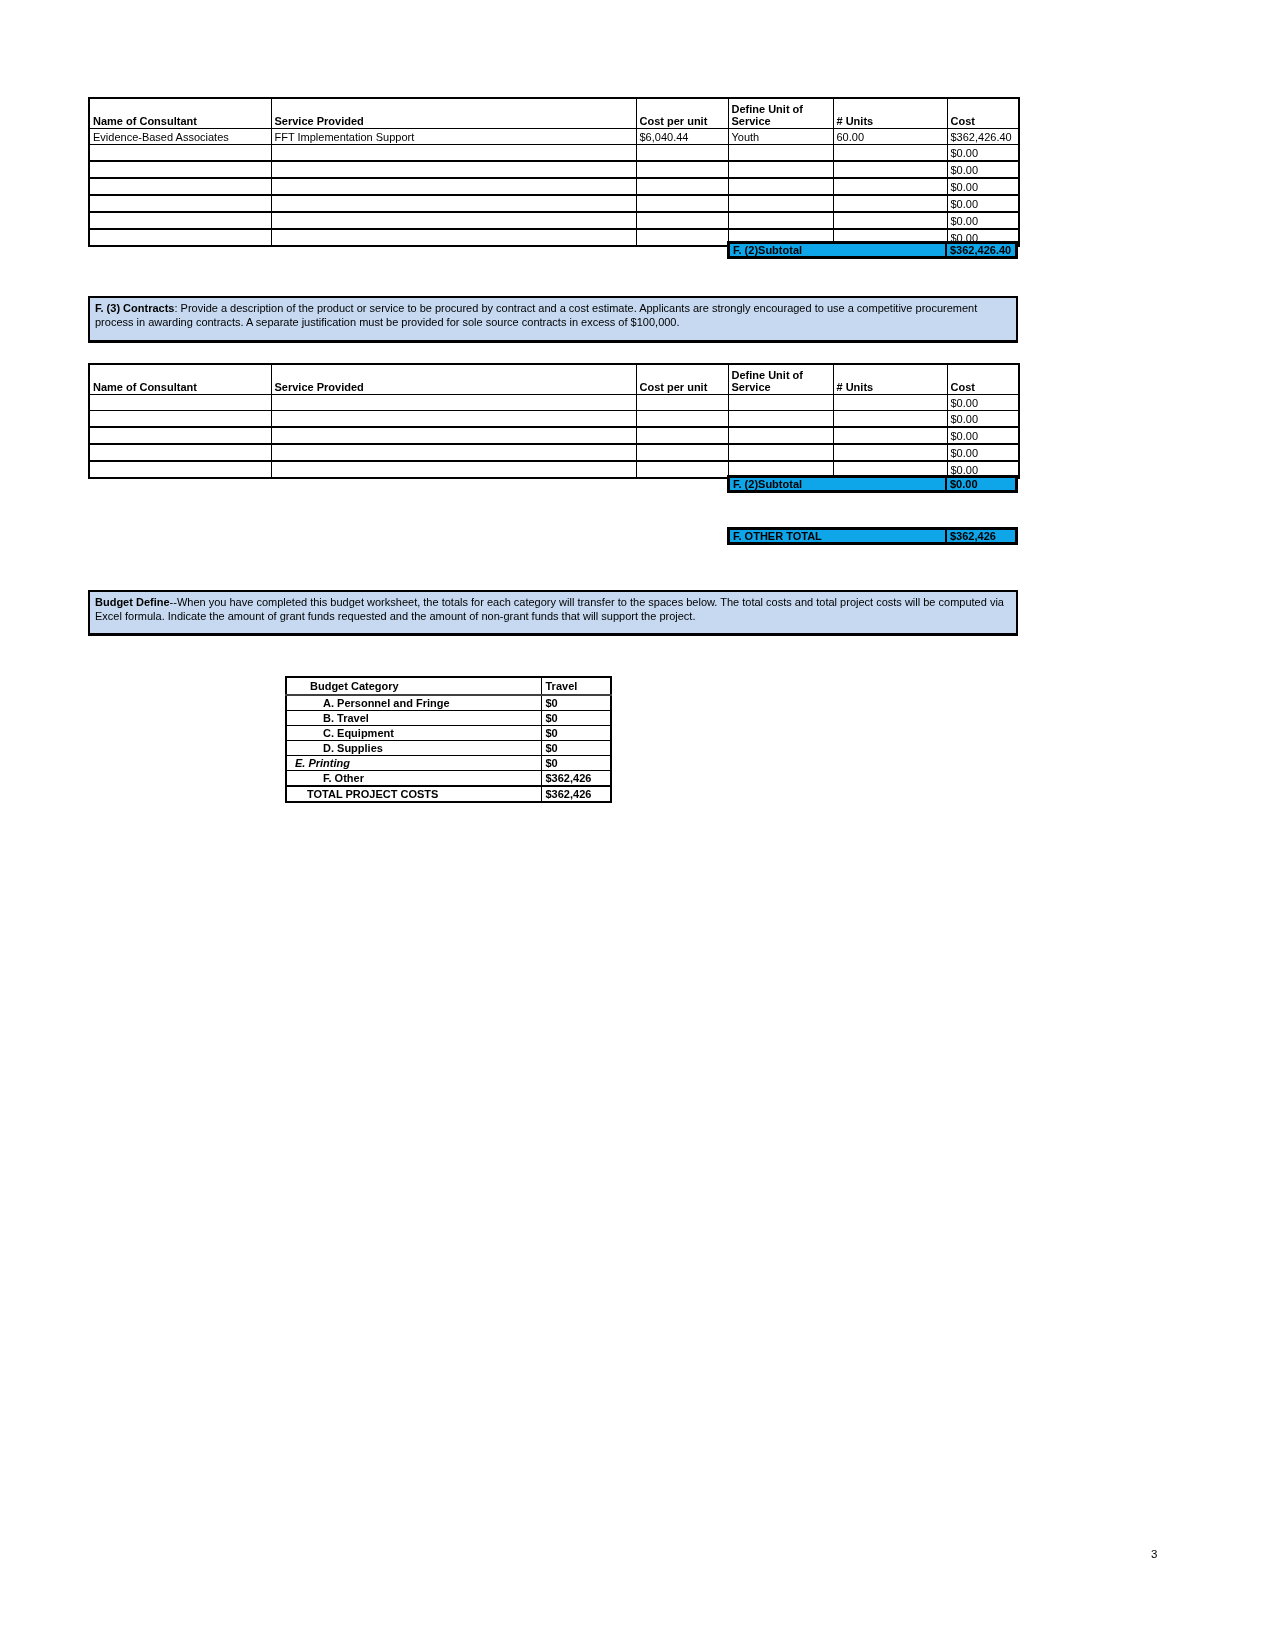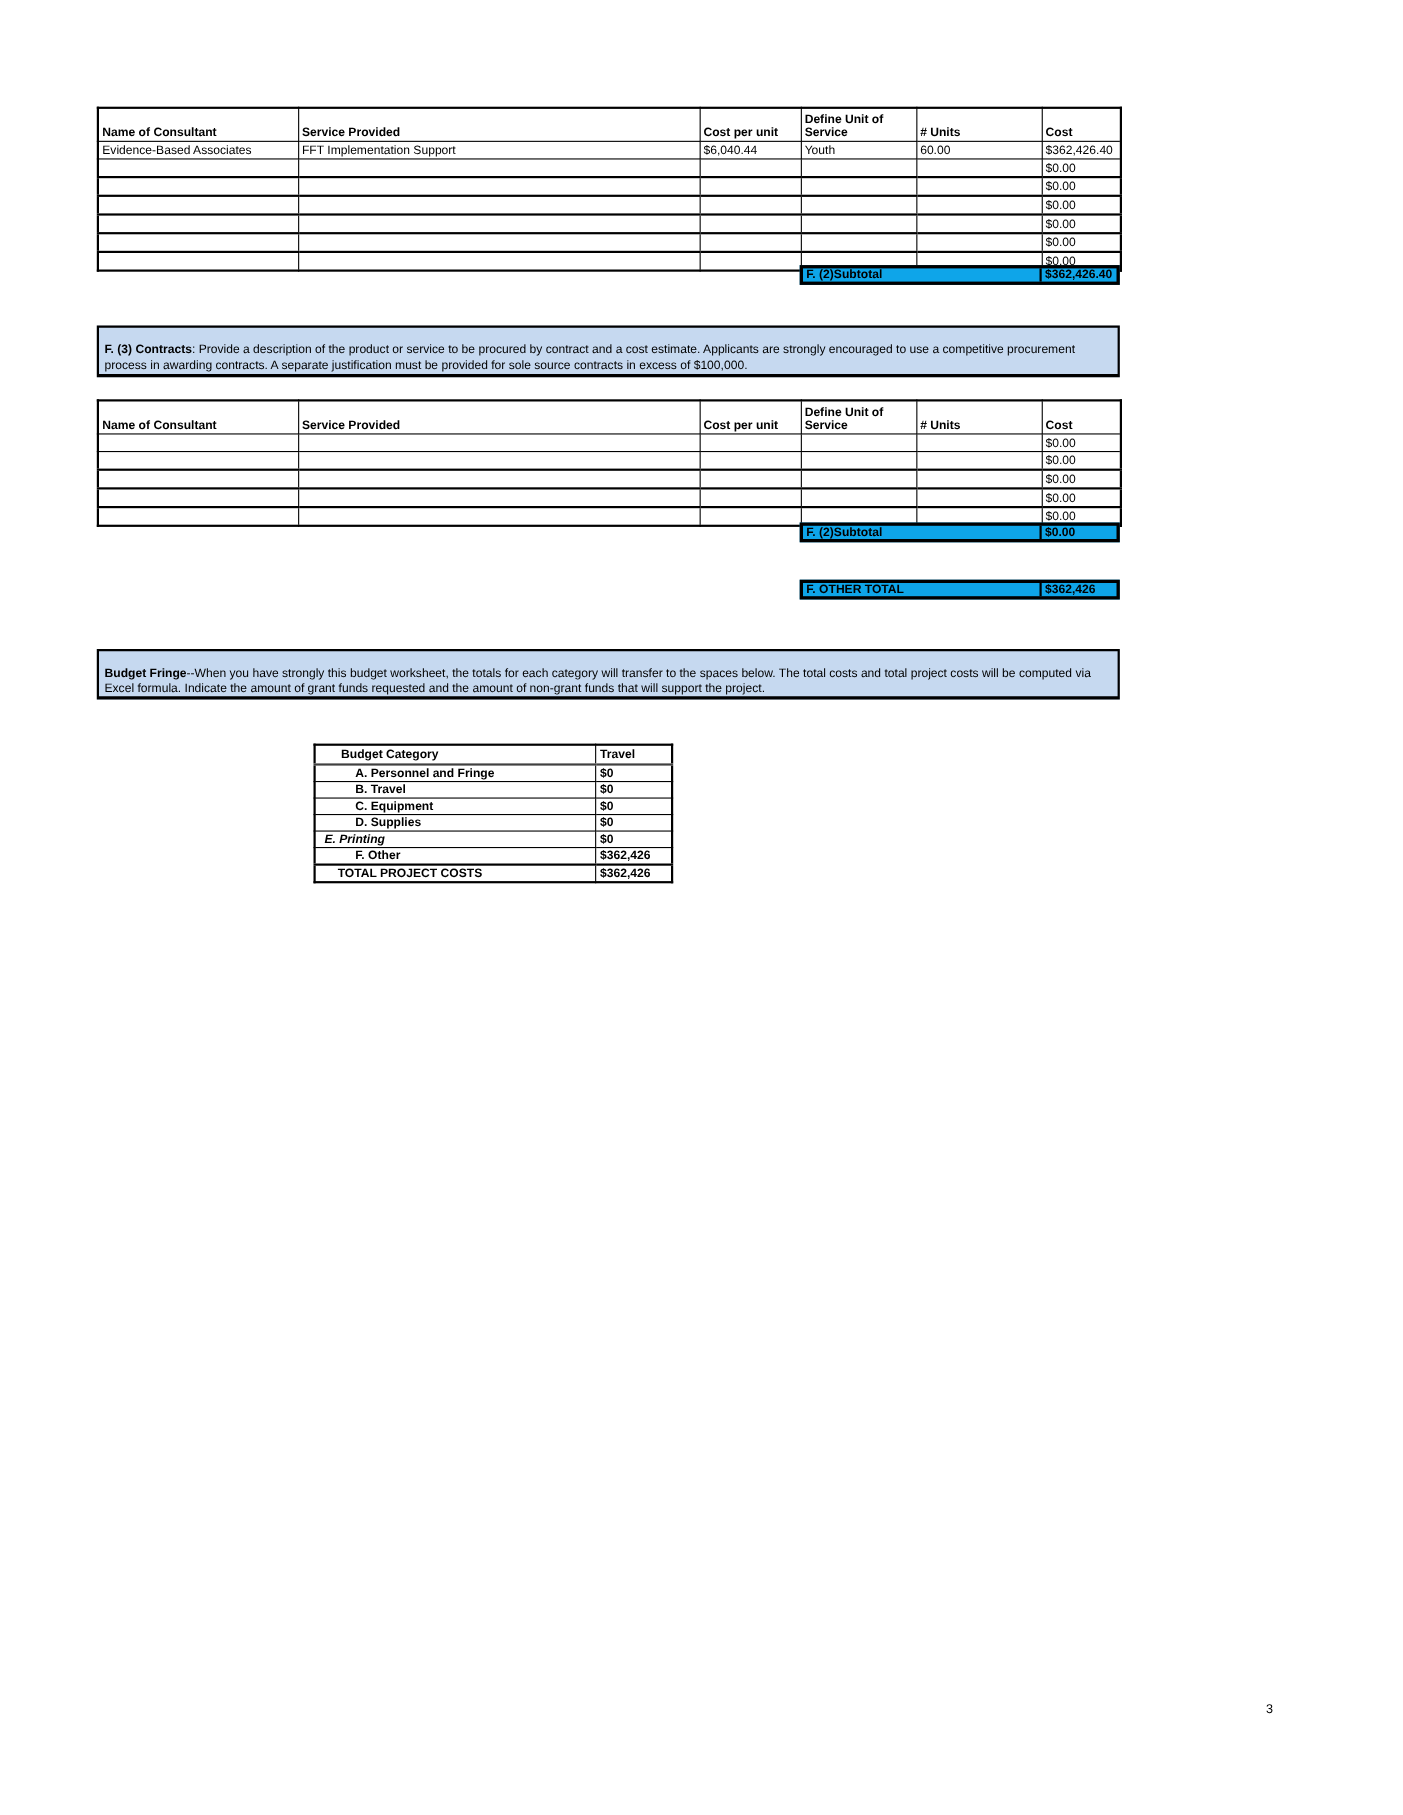"F. (3) Contracts: Provide a" .note { padding: 13px 5px -> 3px 5px }
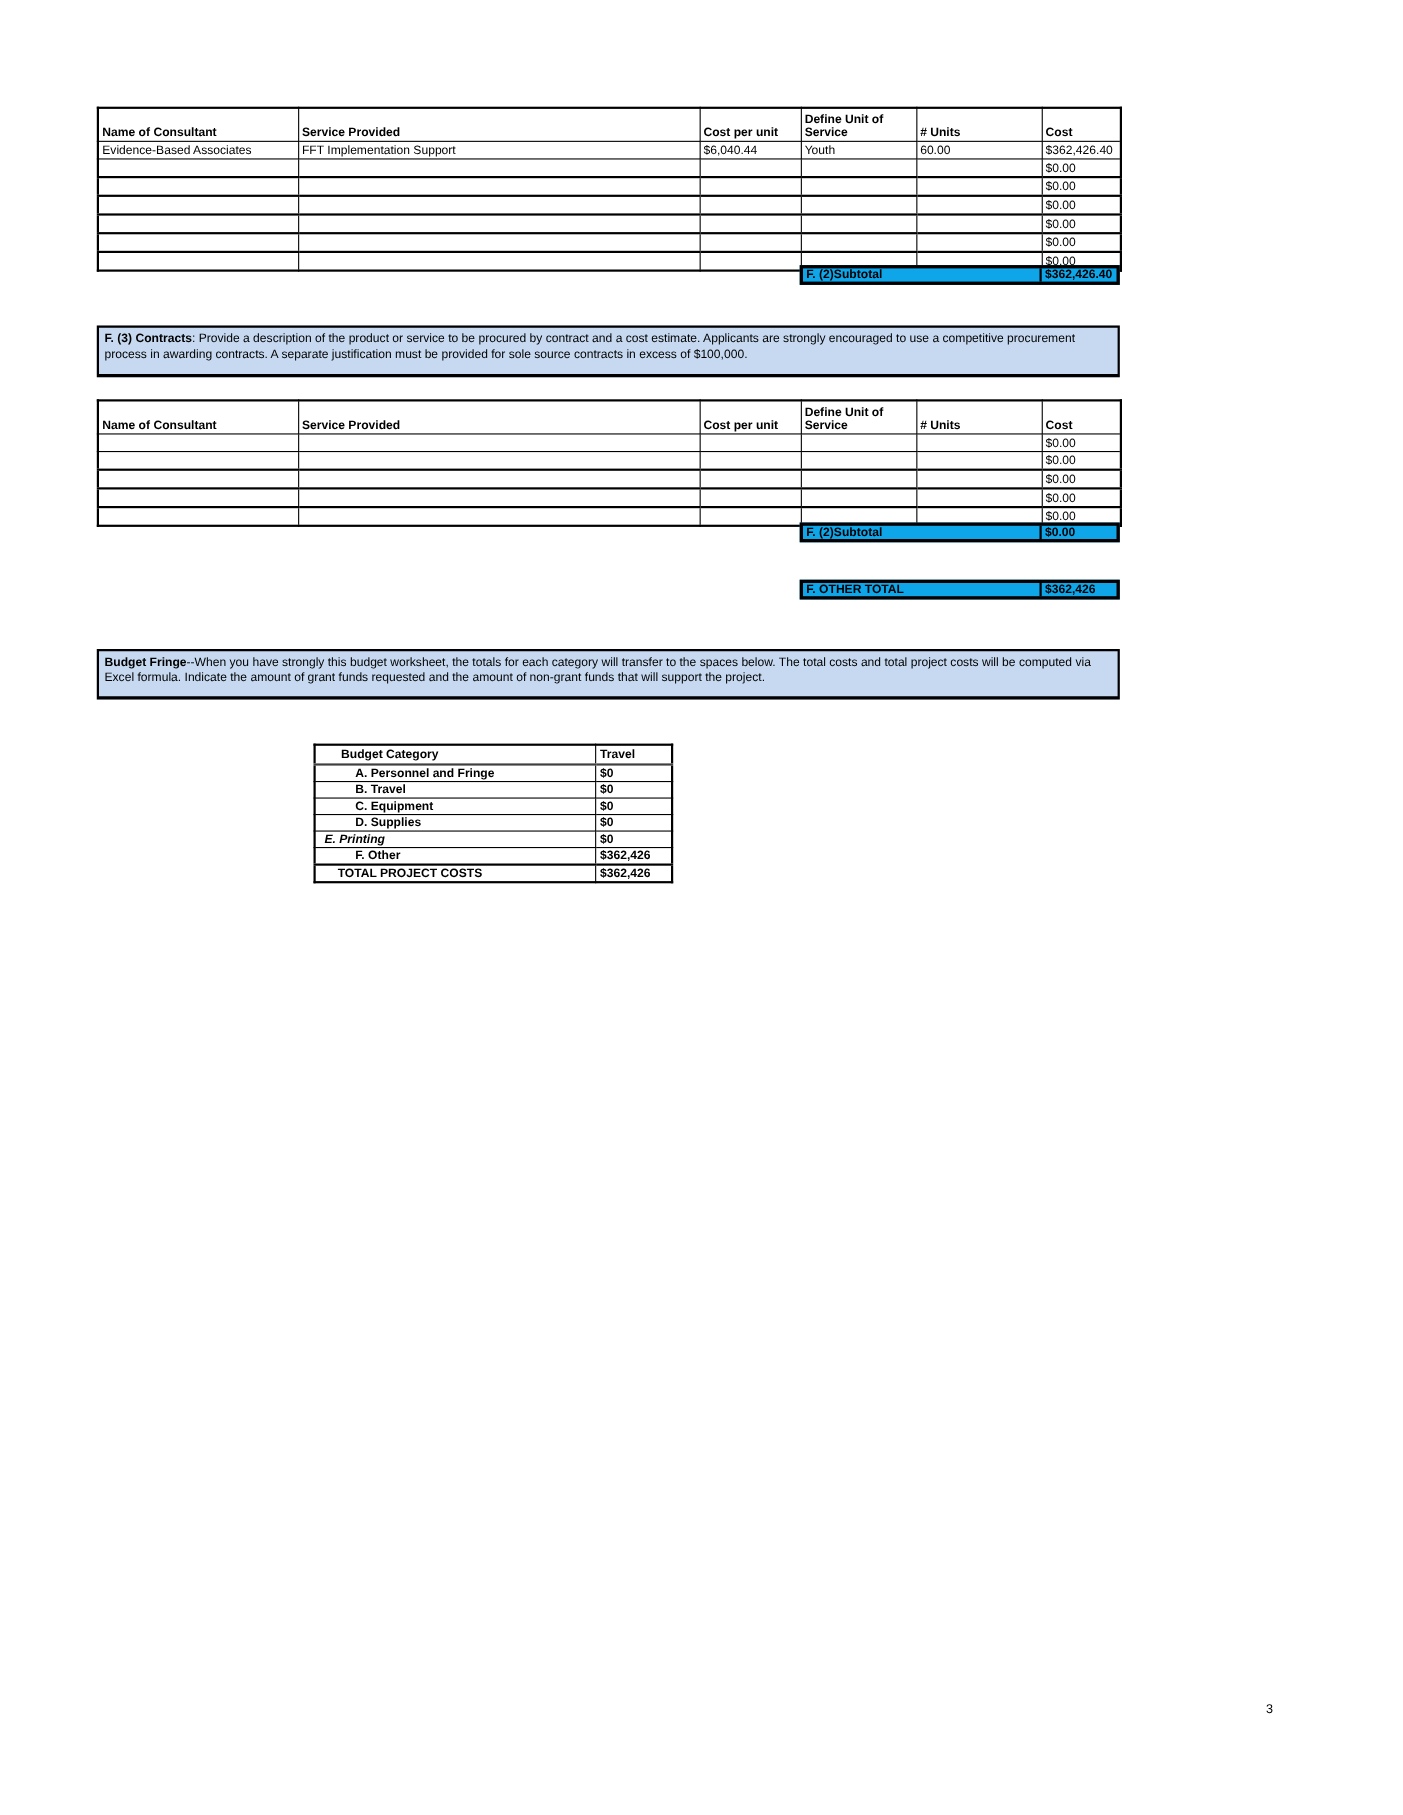"Budget Fringe" span.nb { text: Fringe -> Define }
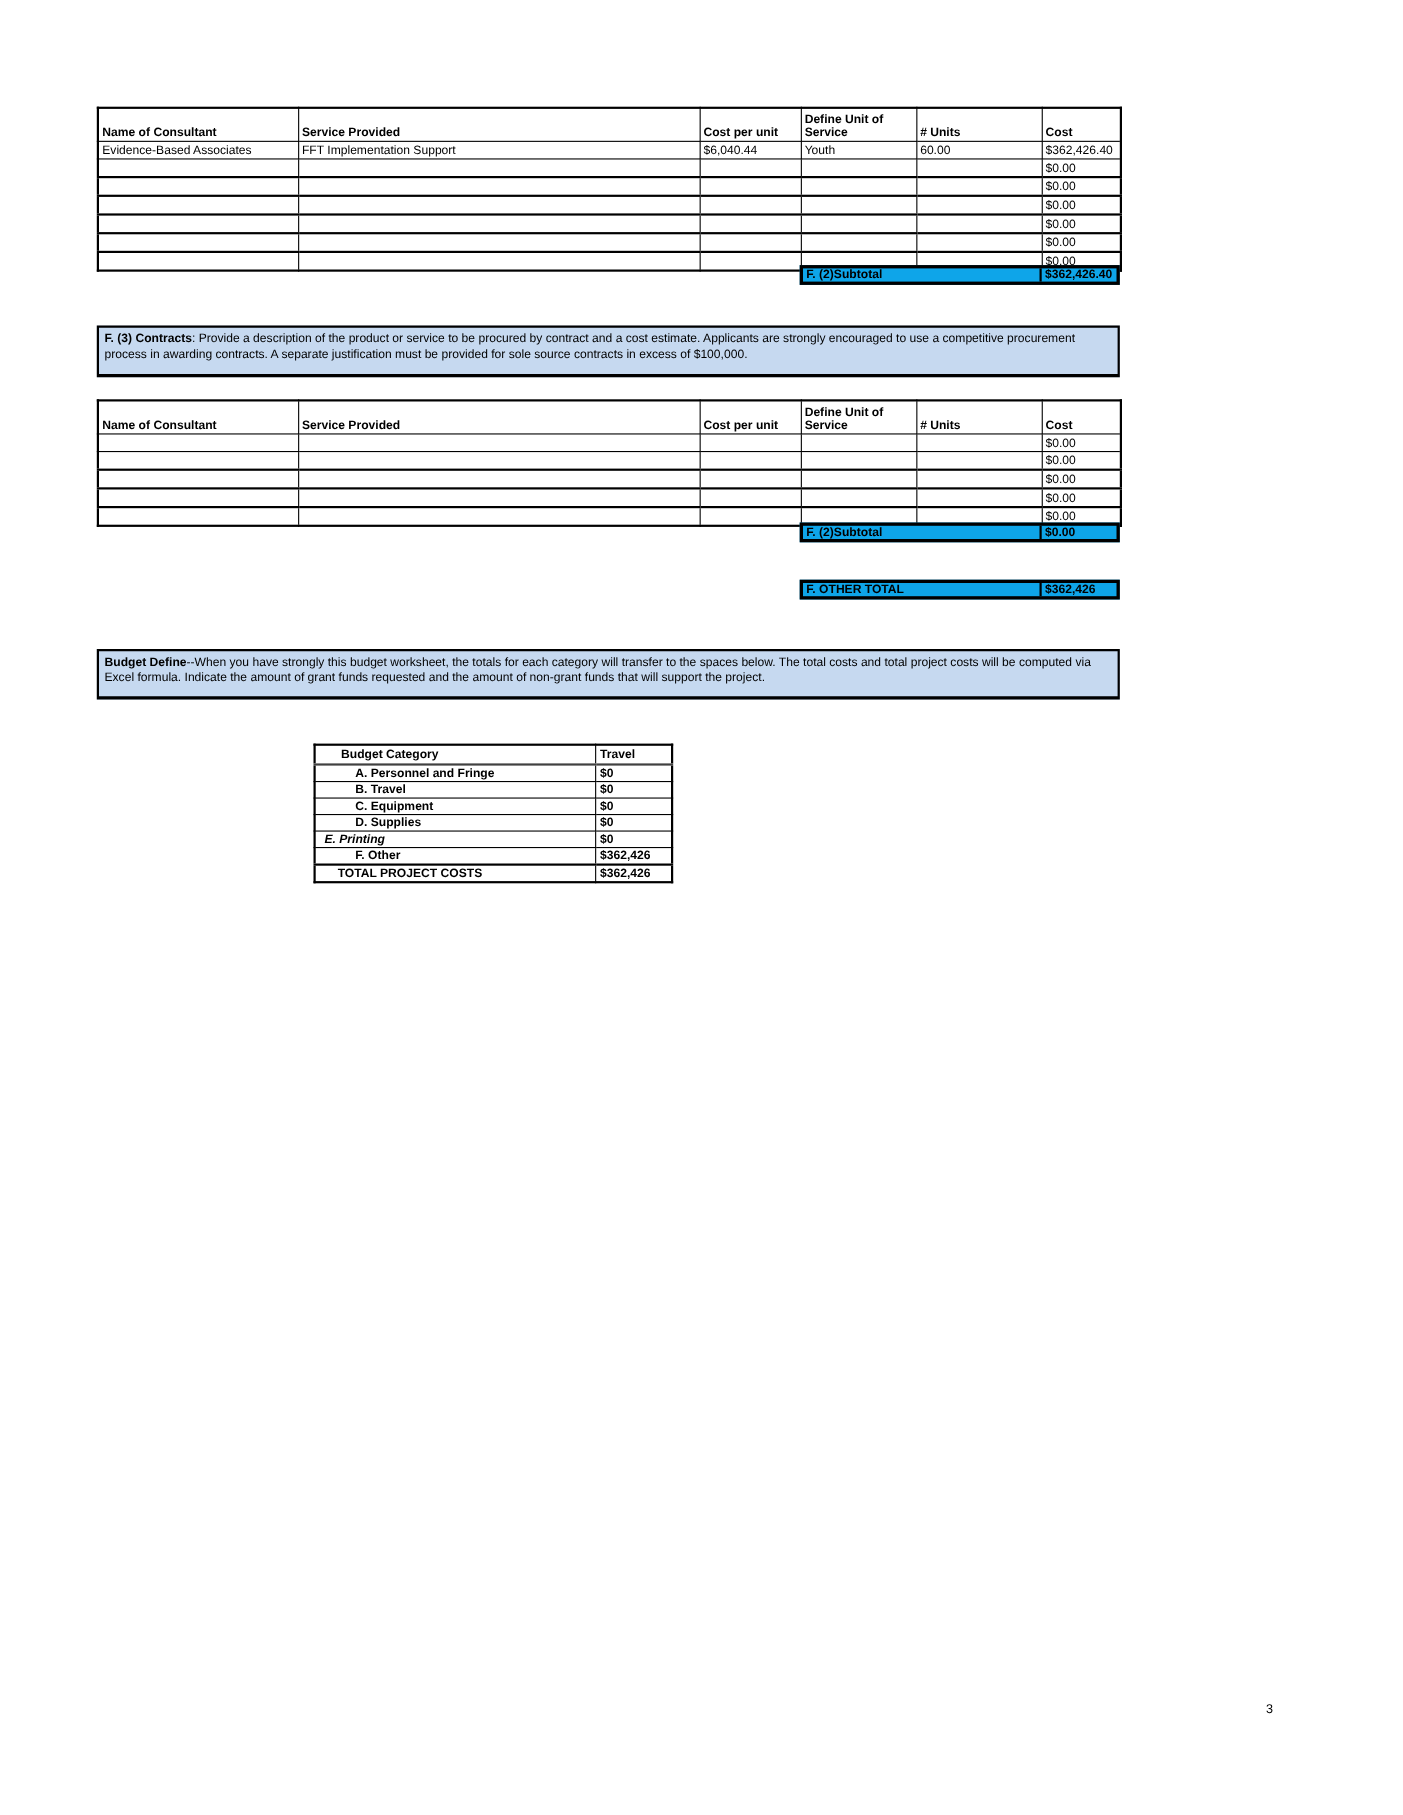"--When you have strongly this" span { text: strongly -> completed }
